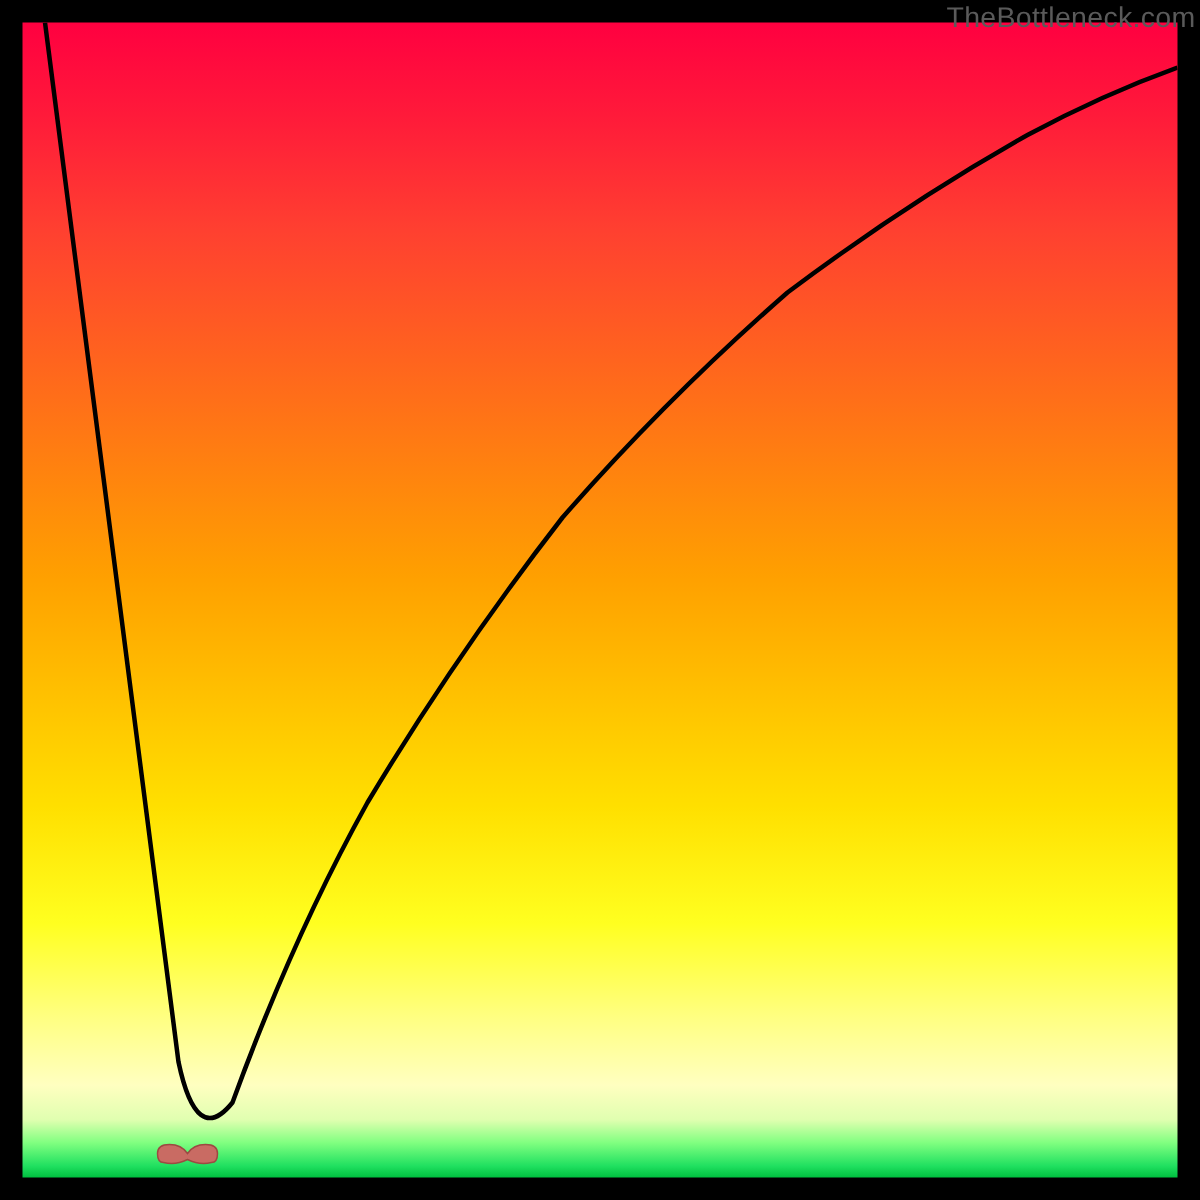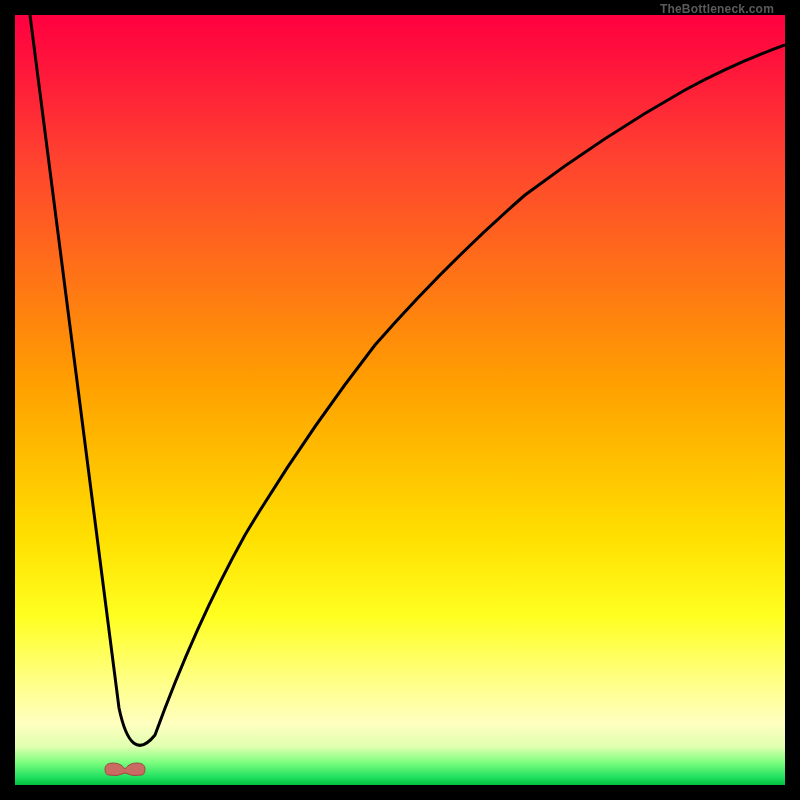"TheBottleneck.com" .watermark { font-size: 12px -> 19px; font-weight: bold -> normal; right: 26px -> 3px }
